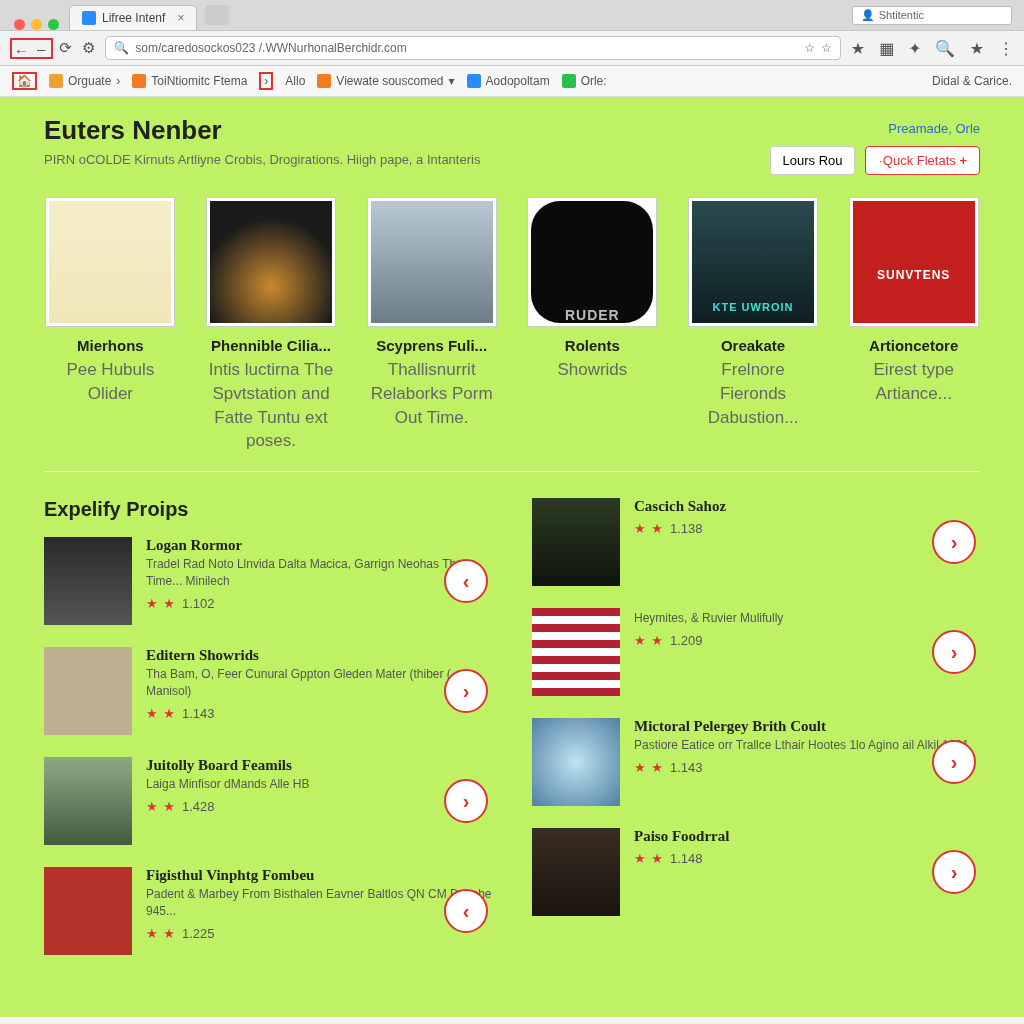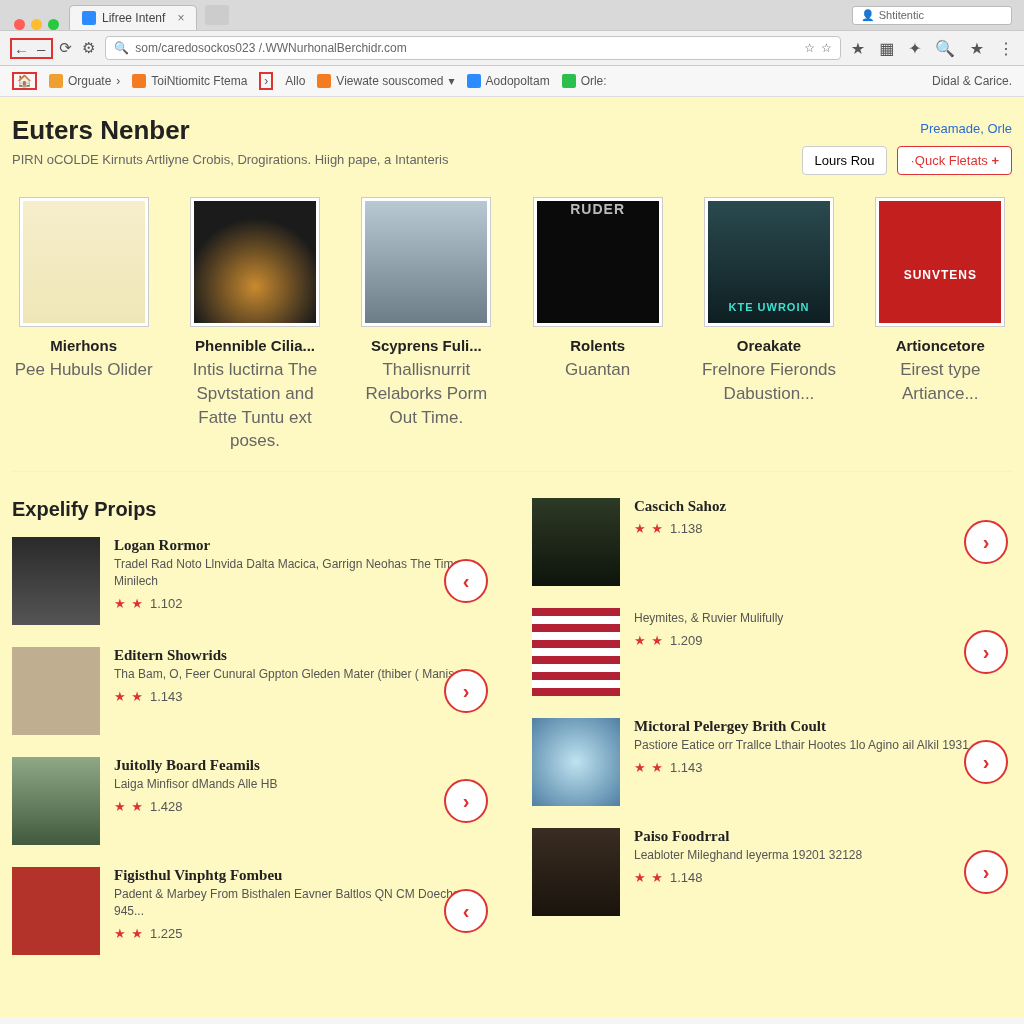"Euters Nenber" .page { background: #fef9c3 -> #bef264; padding: 18px 12px 40px -> 18px 44px 40px }
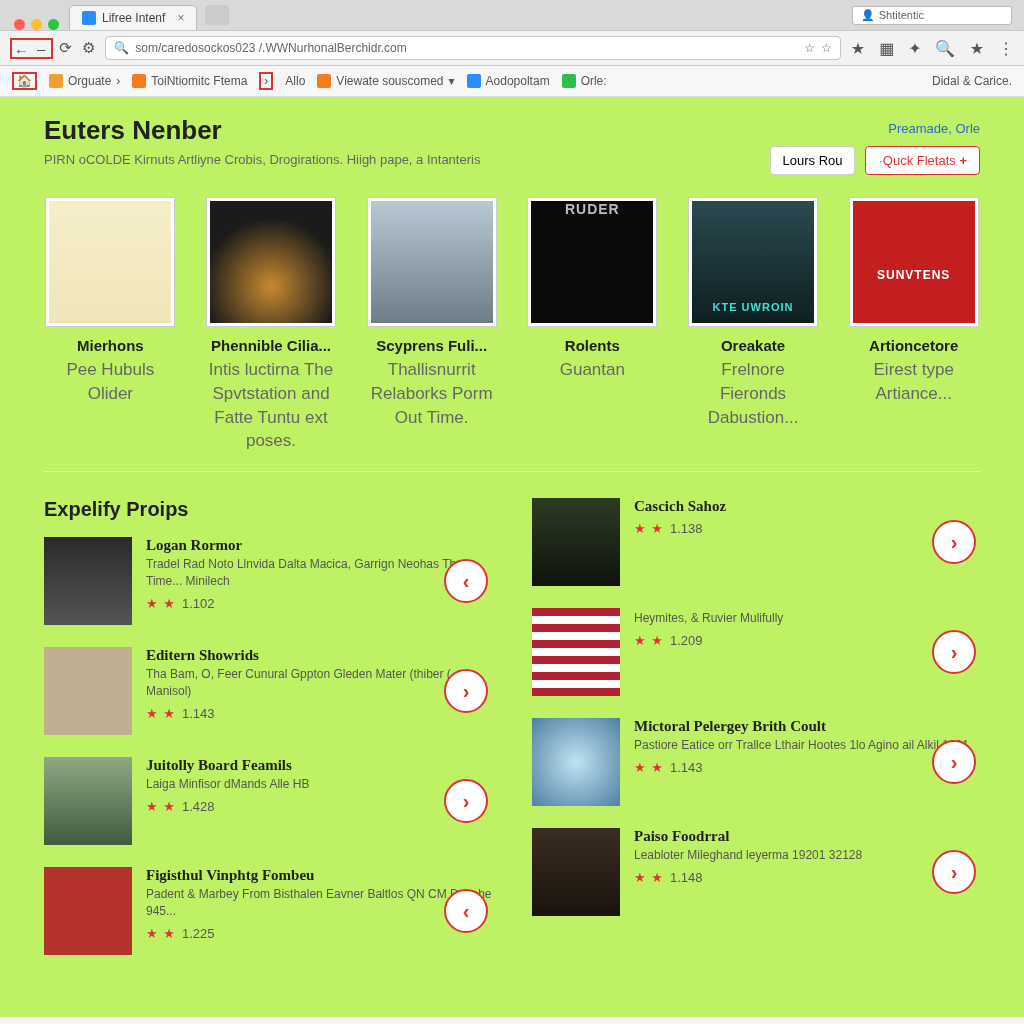"RUDER" .th4 { align-items: flex-start -> flex-end; border-radius: none -> 29px }
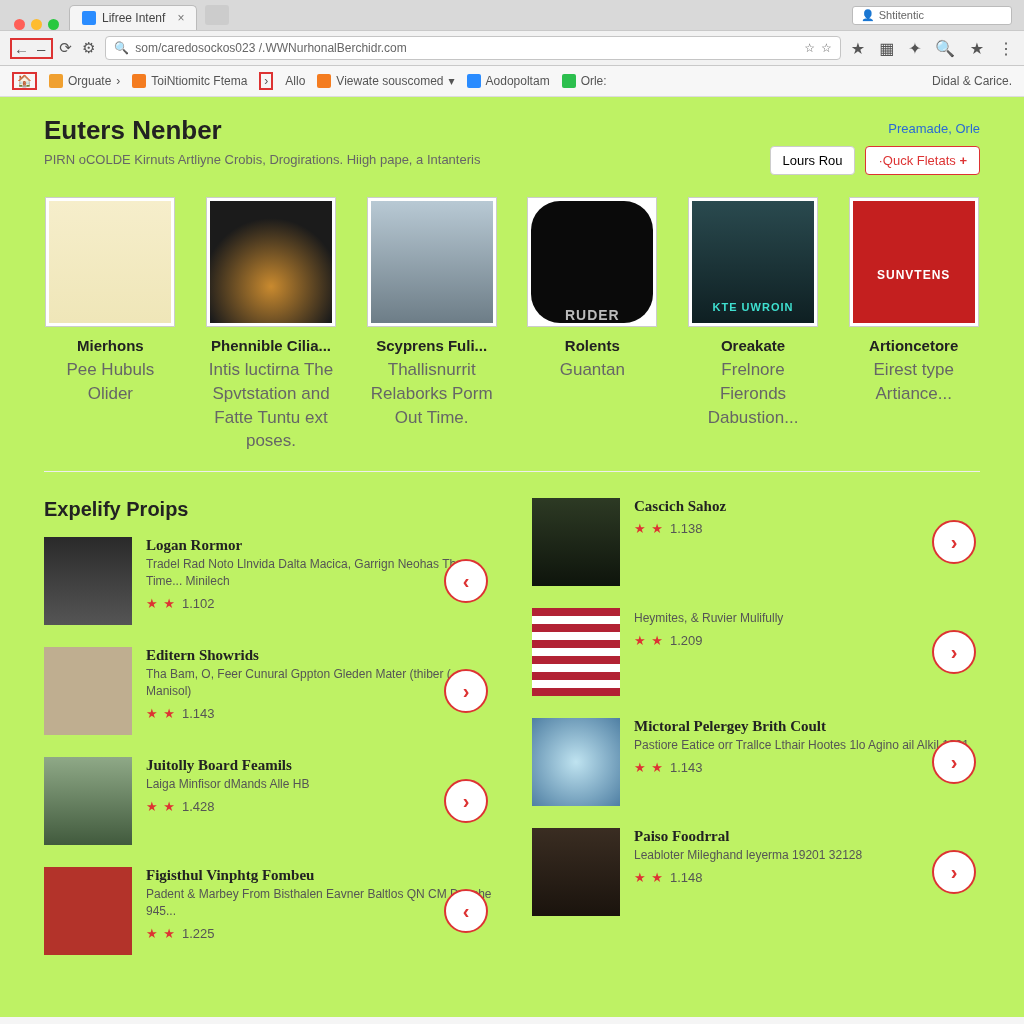"Guantan" div.card-sub { text: Guantan -> Showrids }
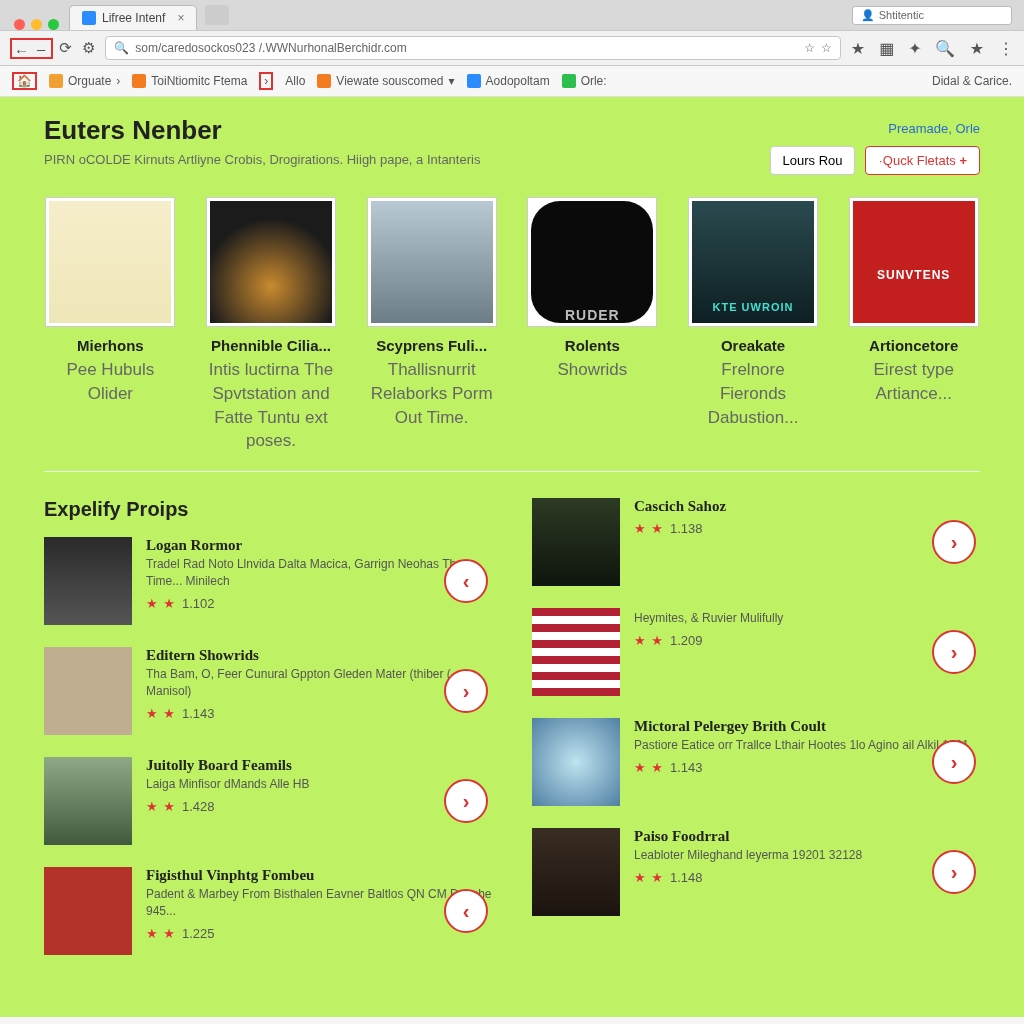"Leabloter Mileghand leyerma 19201 32128" div.item-sub { html: <div>Leabloter Mileghand leyerma 19201 32128</div> -> none }
